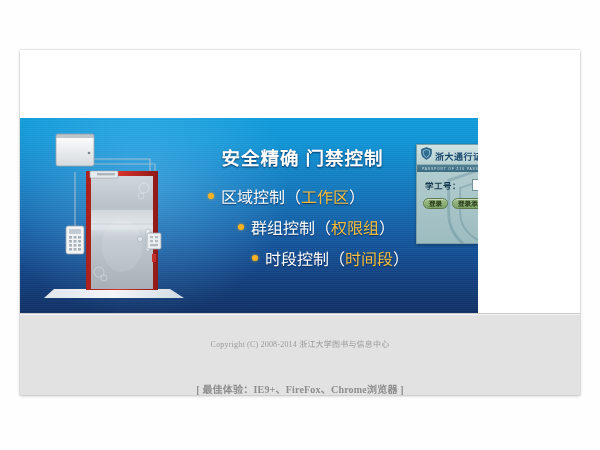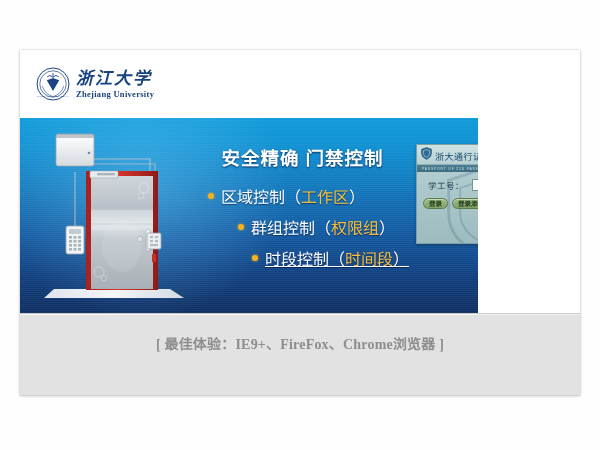"浙江大学" div { html: <div> <span> <svg> <circle></circle> <circle></circle> <path></path> <path></path> <path></path> <path></path> <path></path> <text>ZHEJIANG UNIVERSITY</text> </svg> </span> <span> <span>浙江大学</span> <span>Zhejiang University</span> </span> </div> -> none }
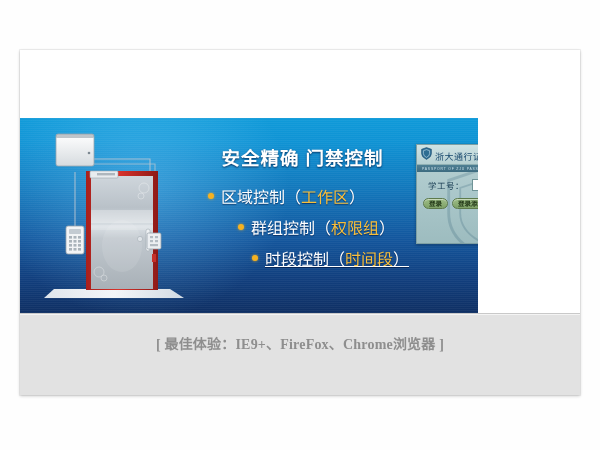"浙大通行证" #login-title-cn { font-weight: normal -> bold }
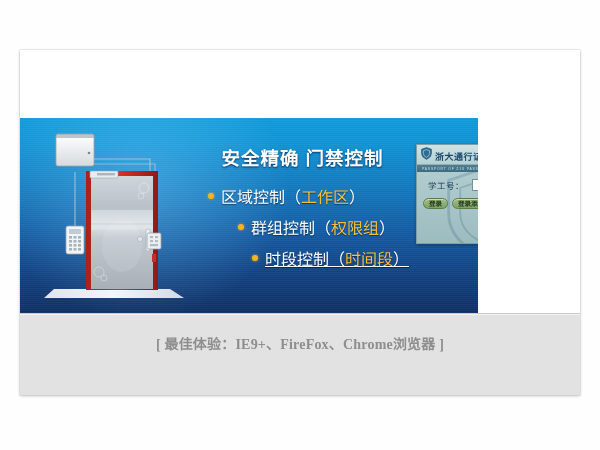"学工号：" .field-label { font-weight: normal -> bold; text-align: center -> left }
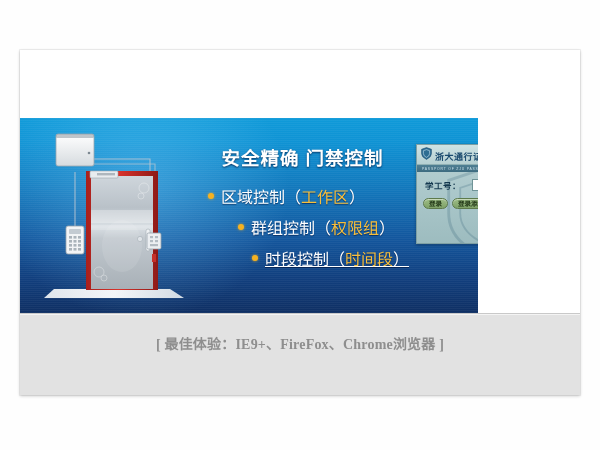"时段控制（" .indent-2 { text-decoration: underline -> none }
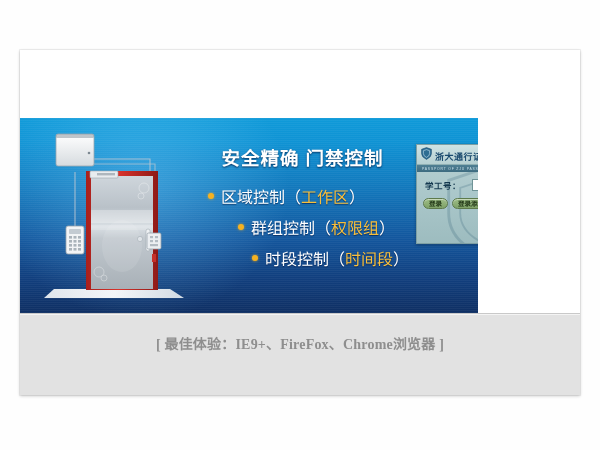"Copyright (C) 2008-2014 浙江大学图书与信息中心" div.footer-line { html: none -> <div>Copyright (C) 2008-2014 浙江大学图书与信息中心</div> }
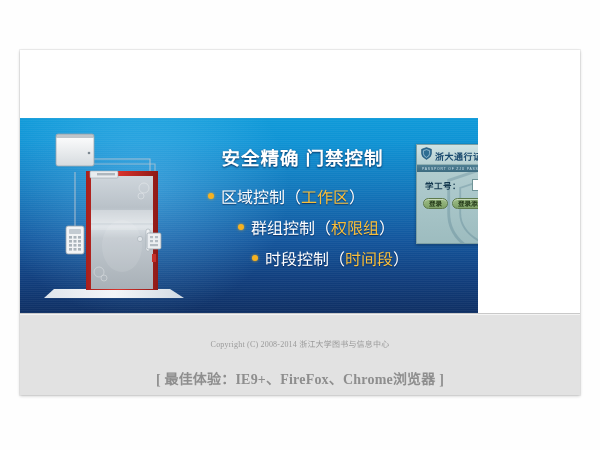"[ 最佳体验：IE9+、FireFox、Chrome浏览器 ]" #browser-note { font-size: 14px -> 10px; margin-top: 19px -> 32px }
